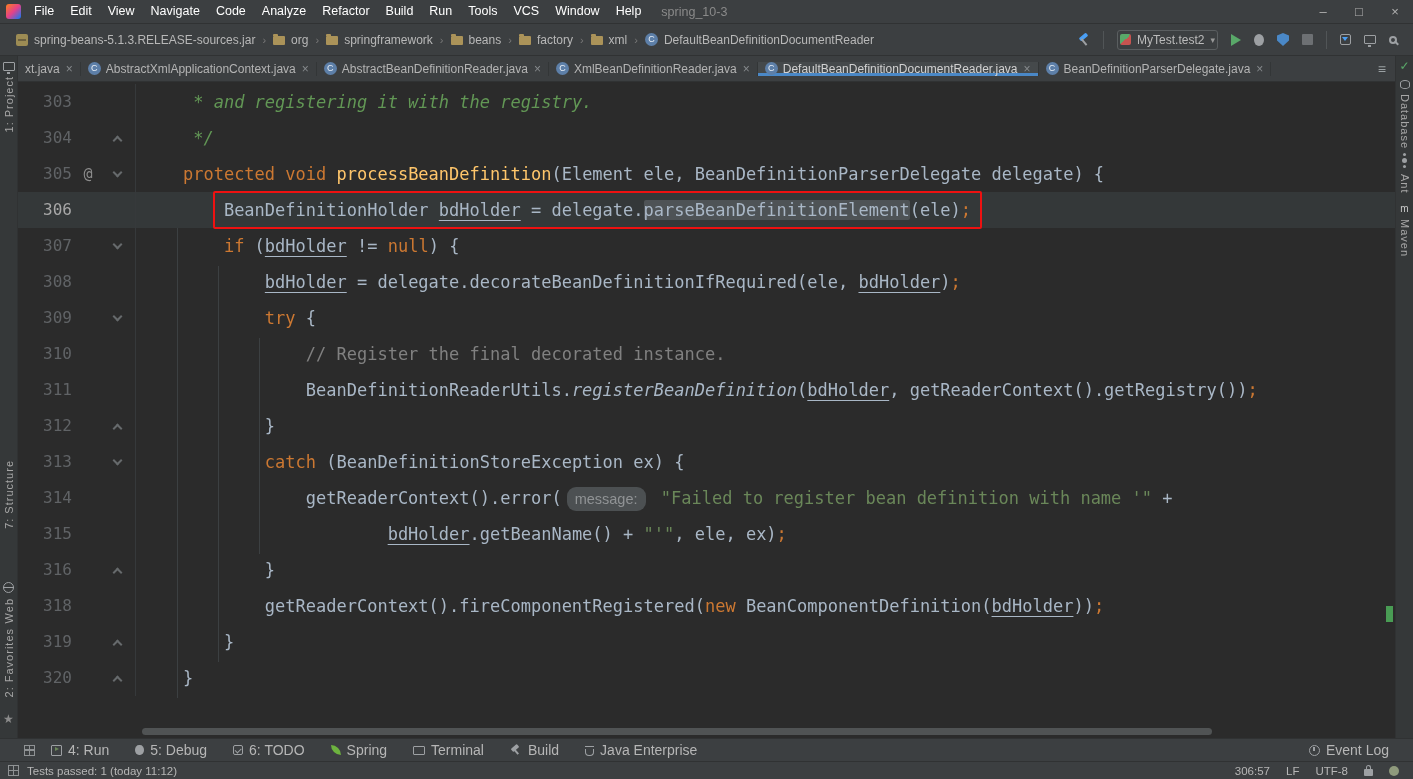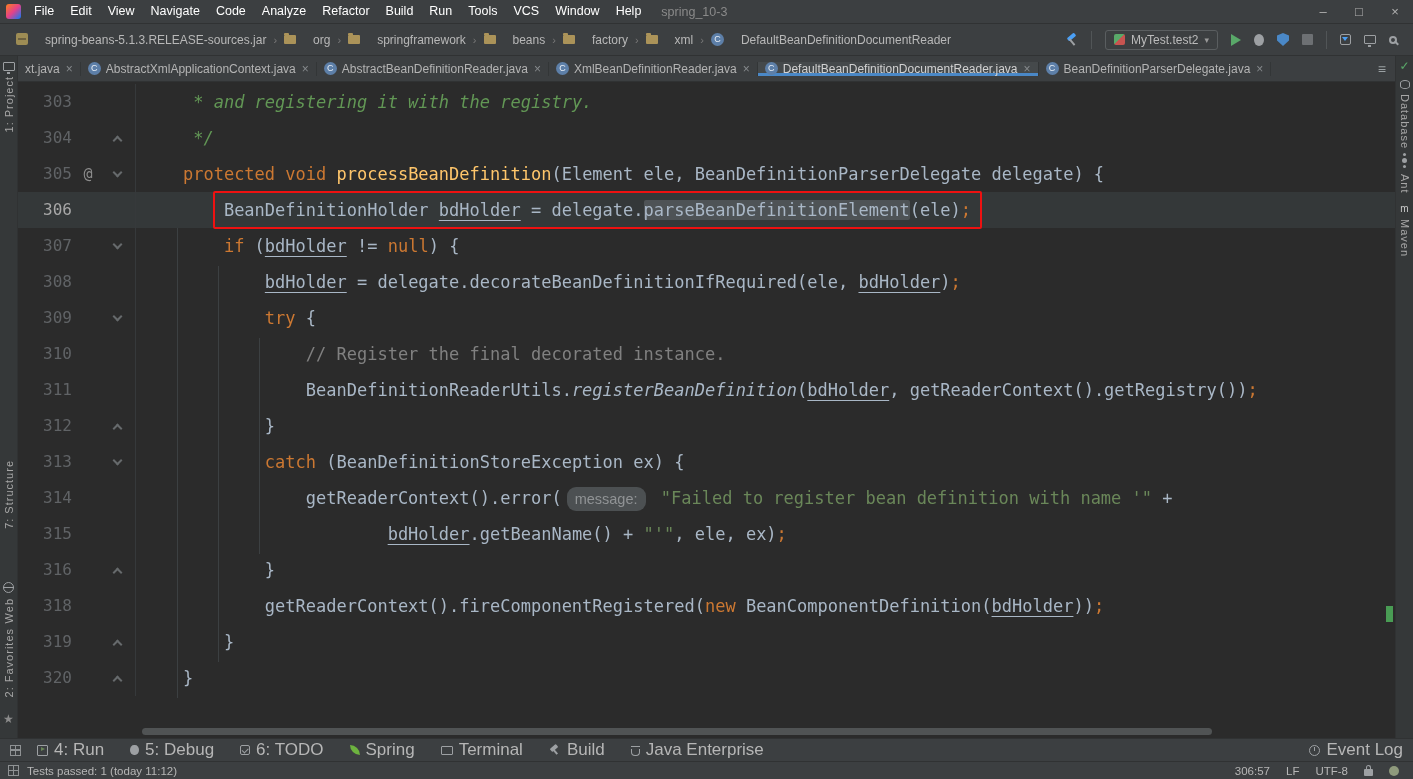"spring-beans-5.1.3.RELEASE-sources.jar" .crumb { align-items: flex-start -> center; gap: 17px -> 6px }
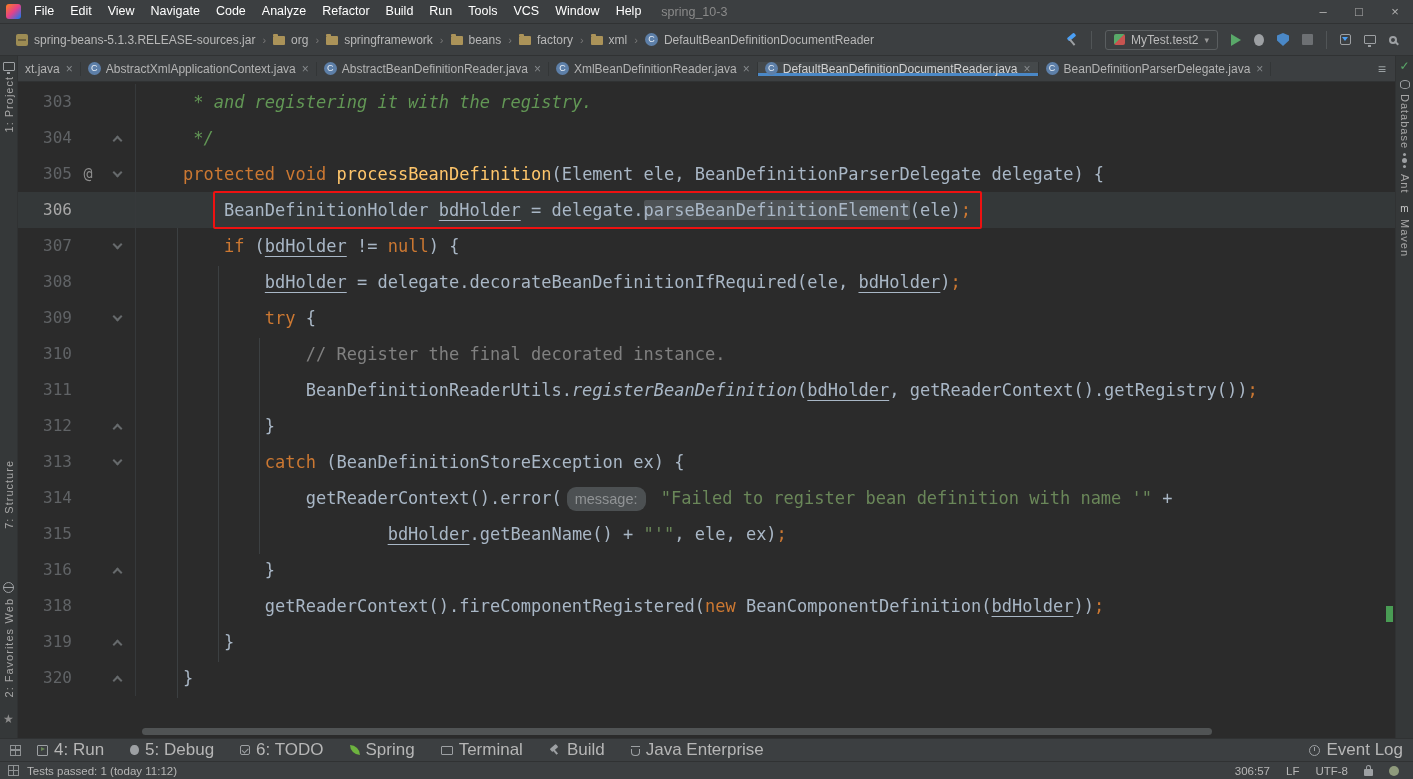"MyTest.test2" .runconfig { padding: 2px 8px -> 2px 2px }
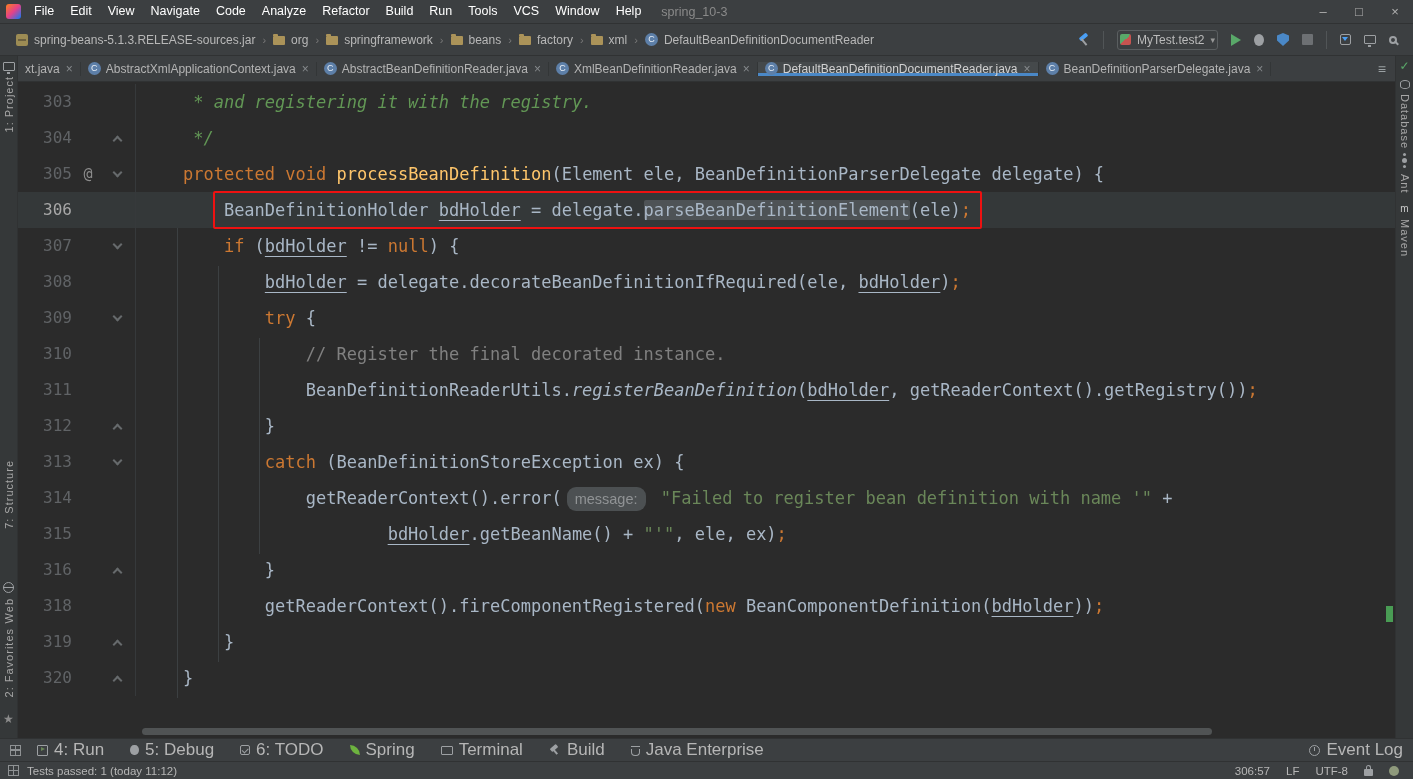"4: Run" .toolbar { font-size: 17px -> 14px; padding: 0 10px -> 0 24px }
